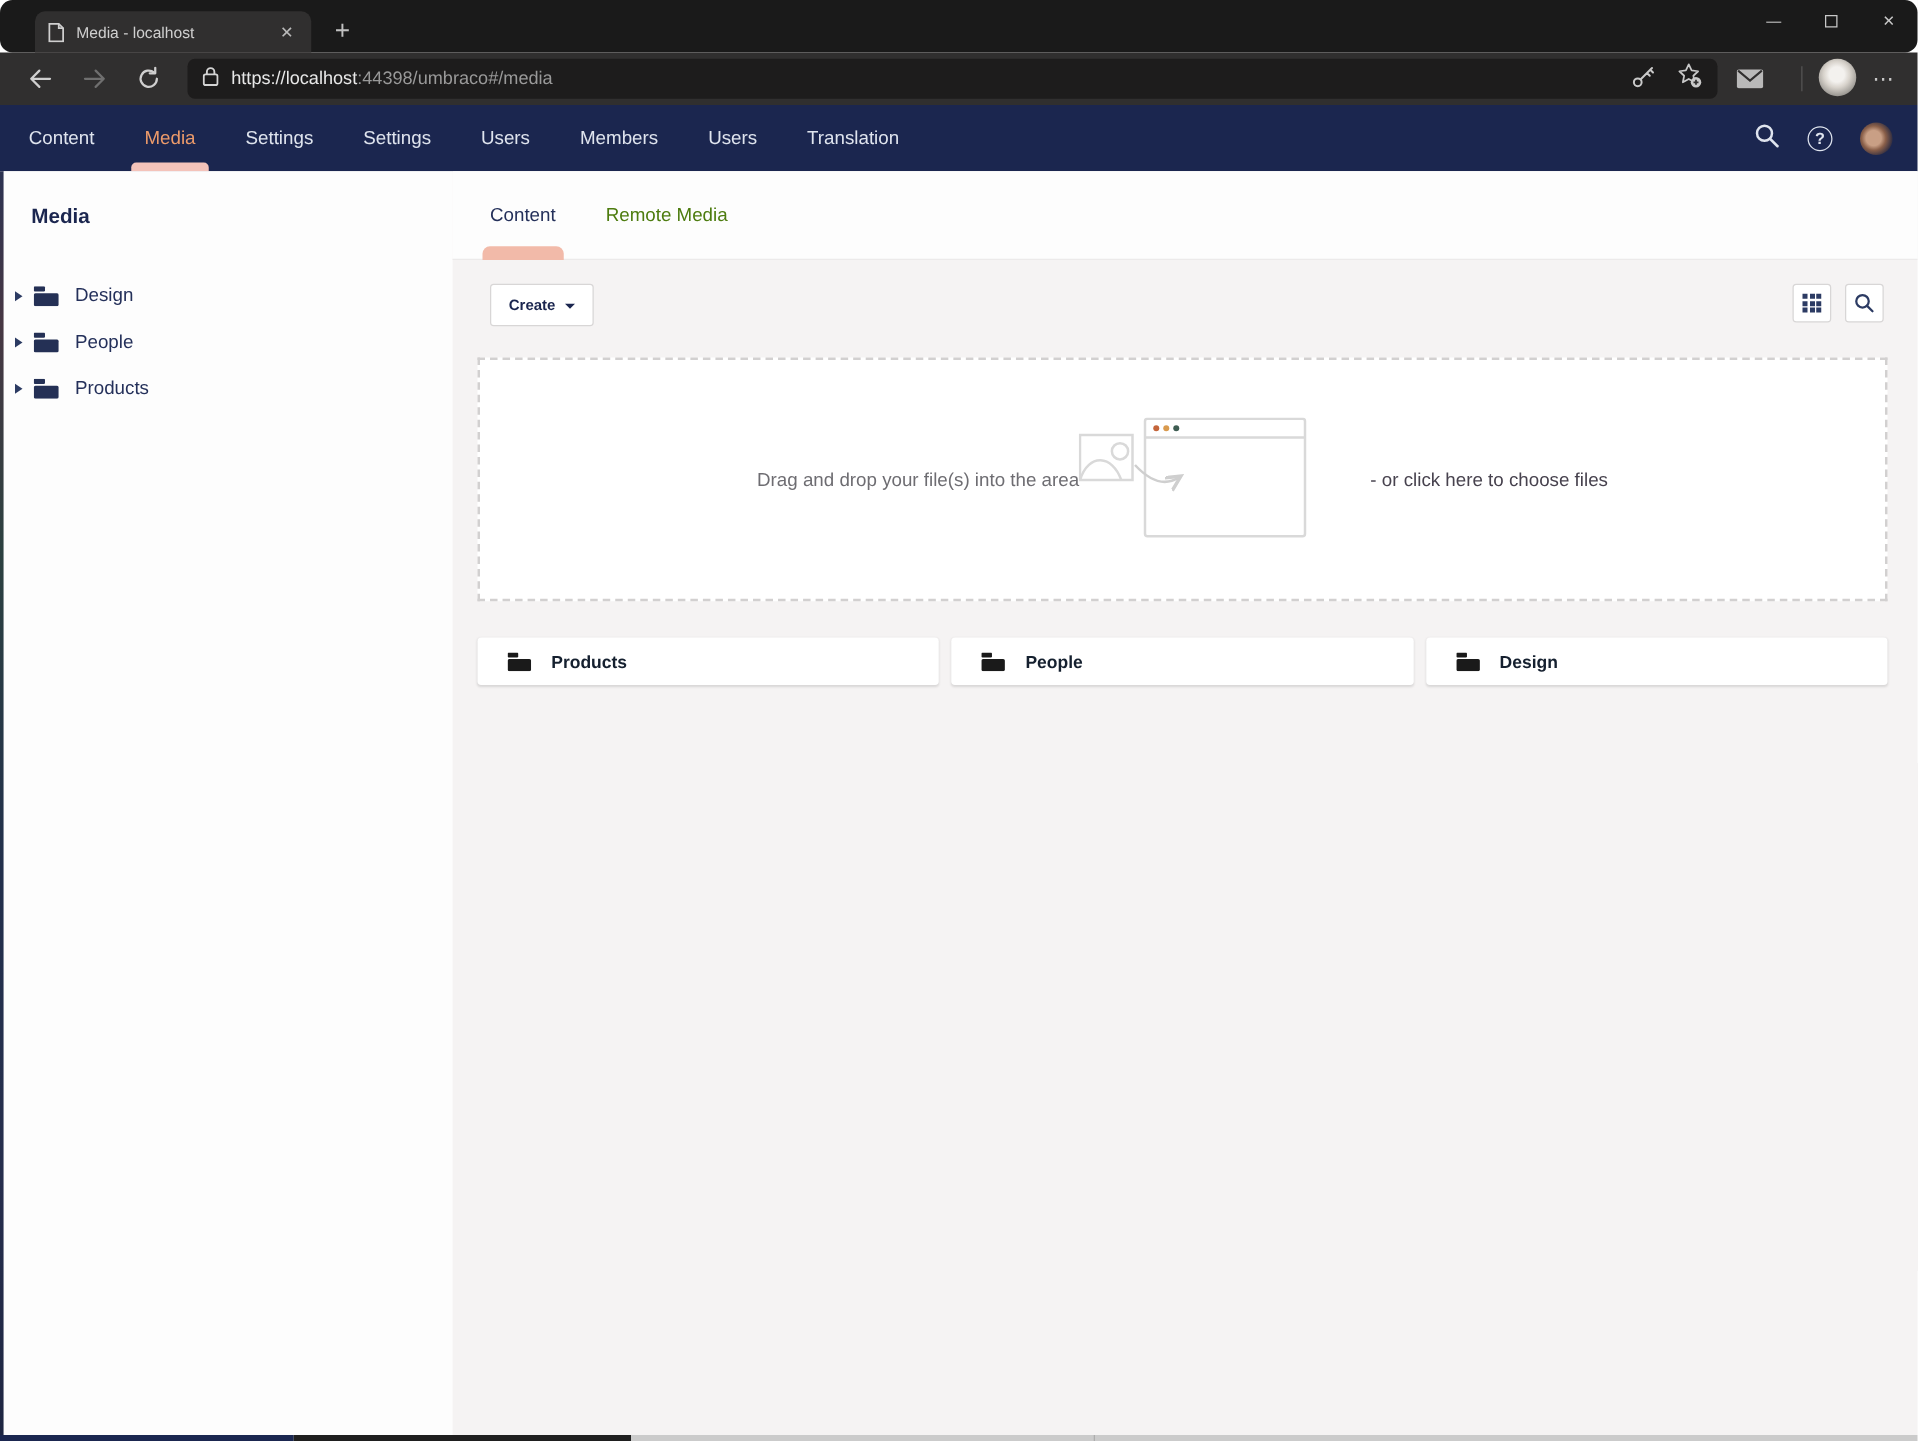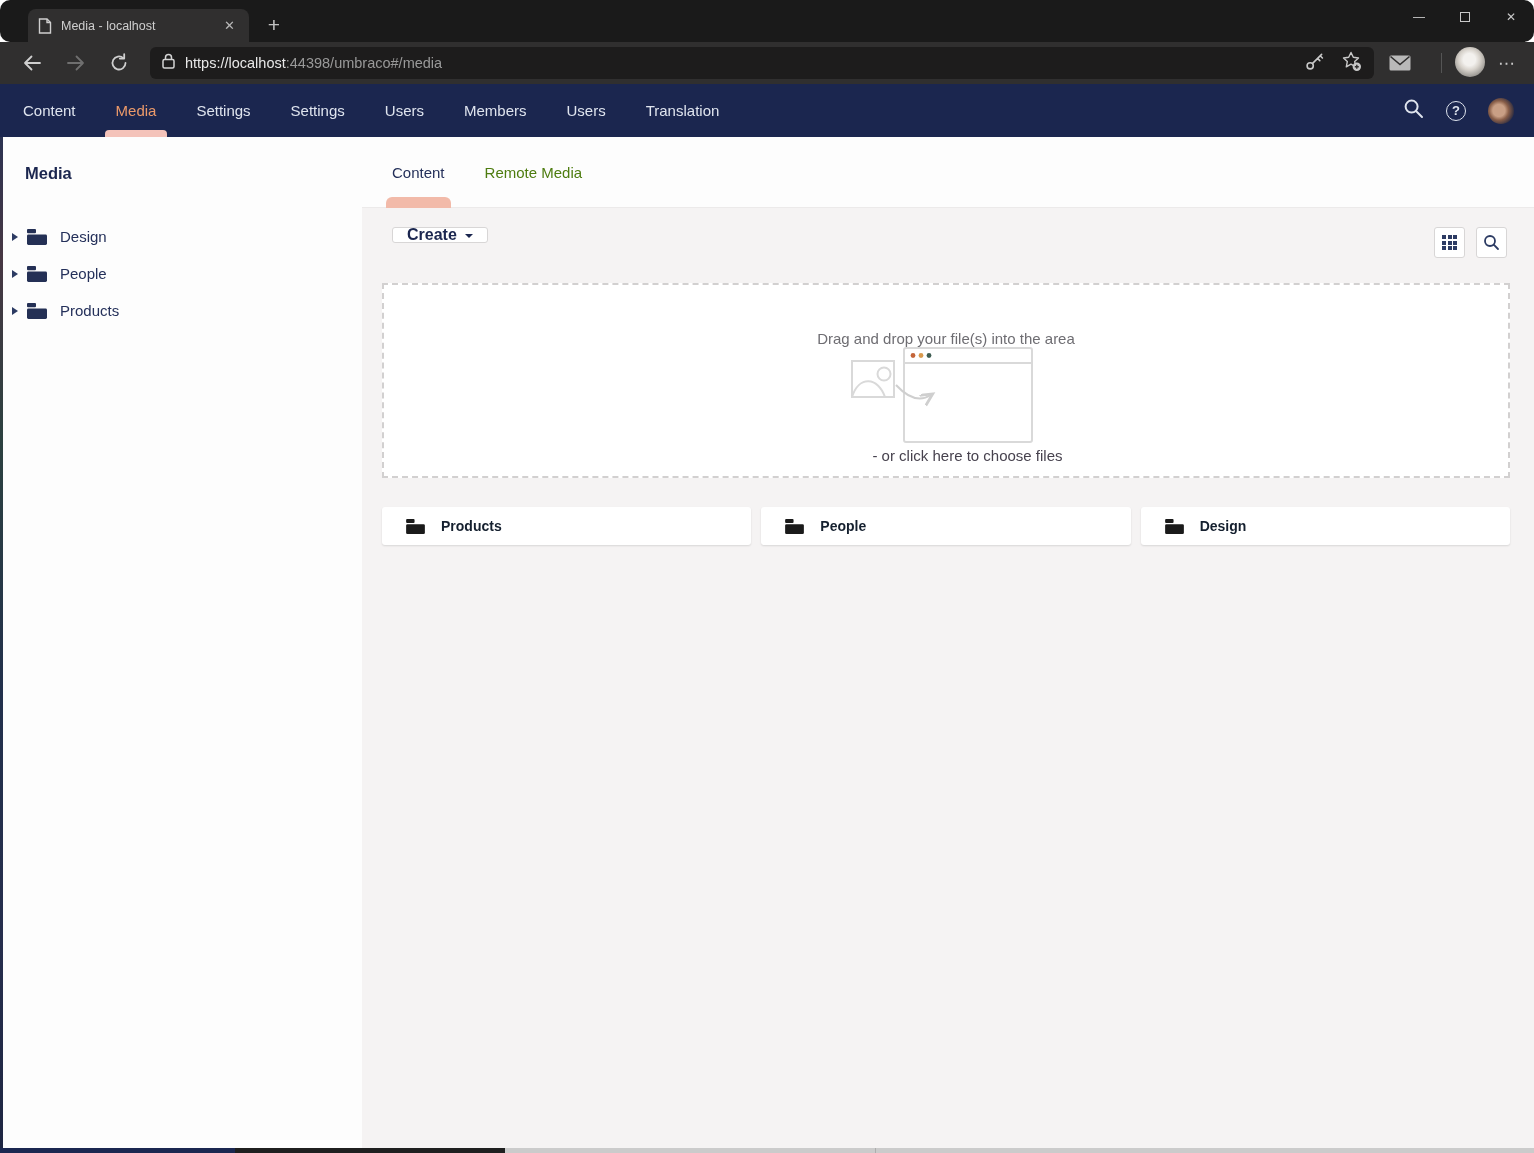"Create" #create-btn { font-size: 16px -> 12px; height: 16px -> 34px }
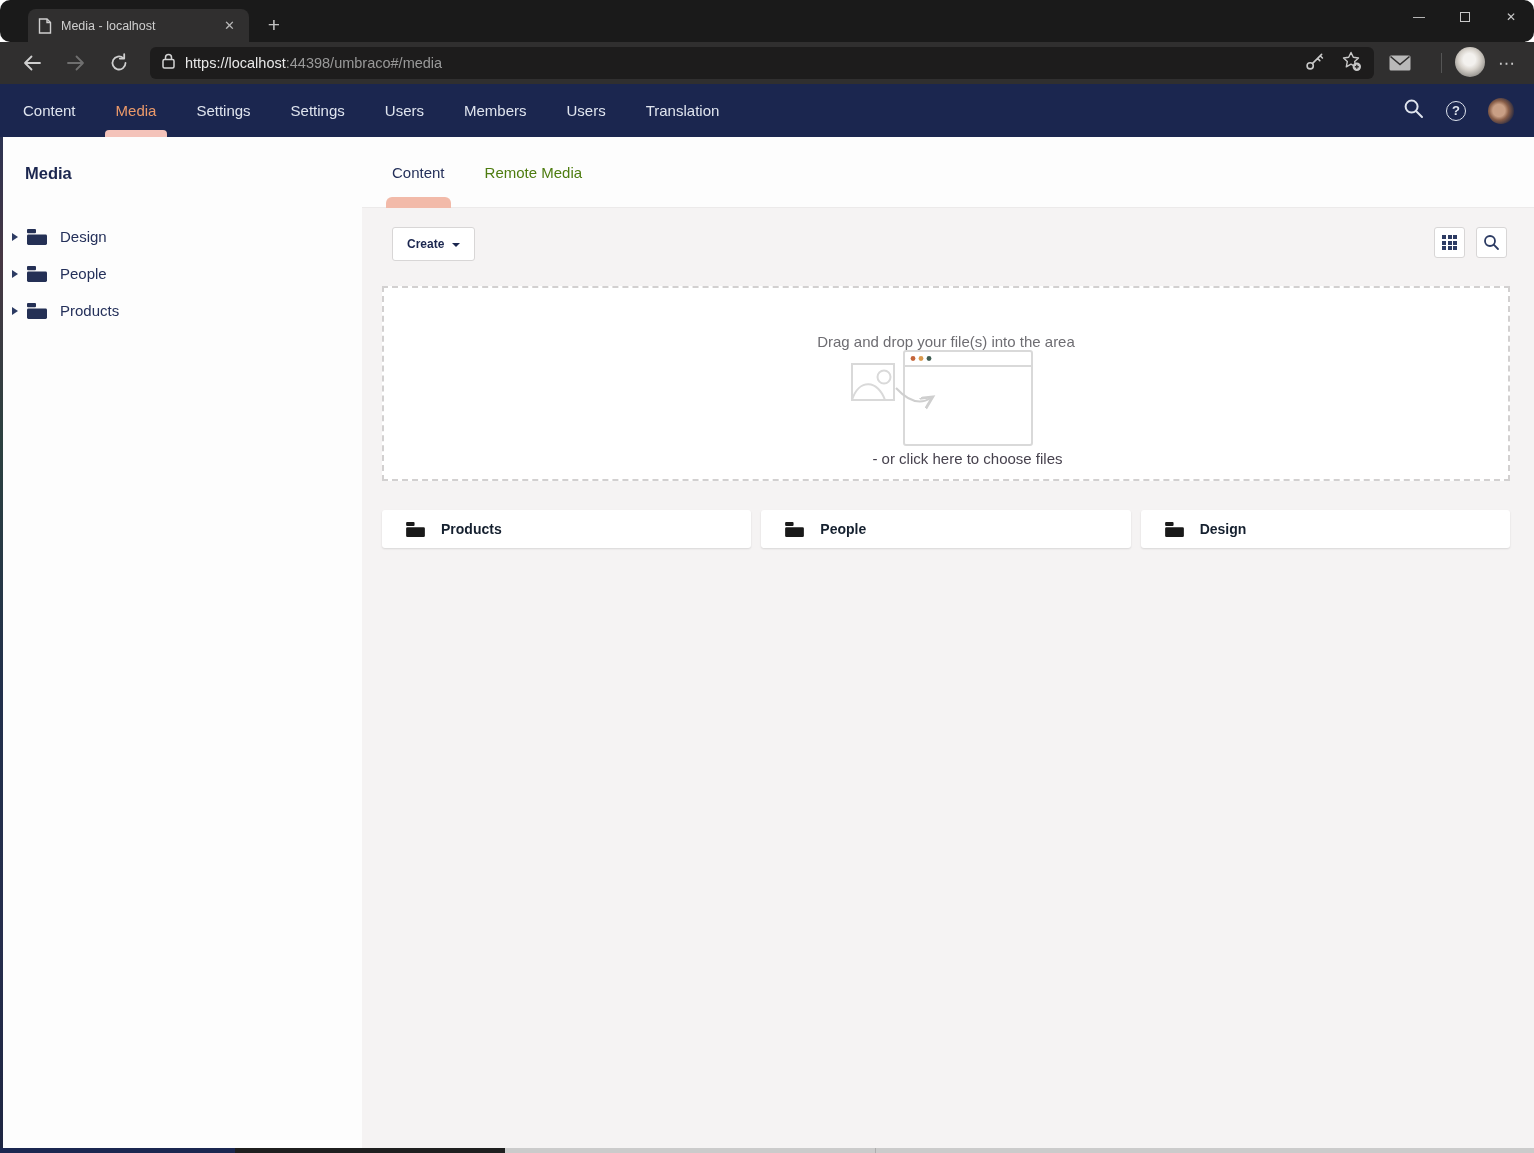"Drag and drop your file(s)" #dropzone { flex-direction: column -> none; justify-content: flex-end -> center }
